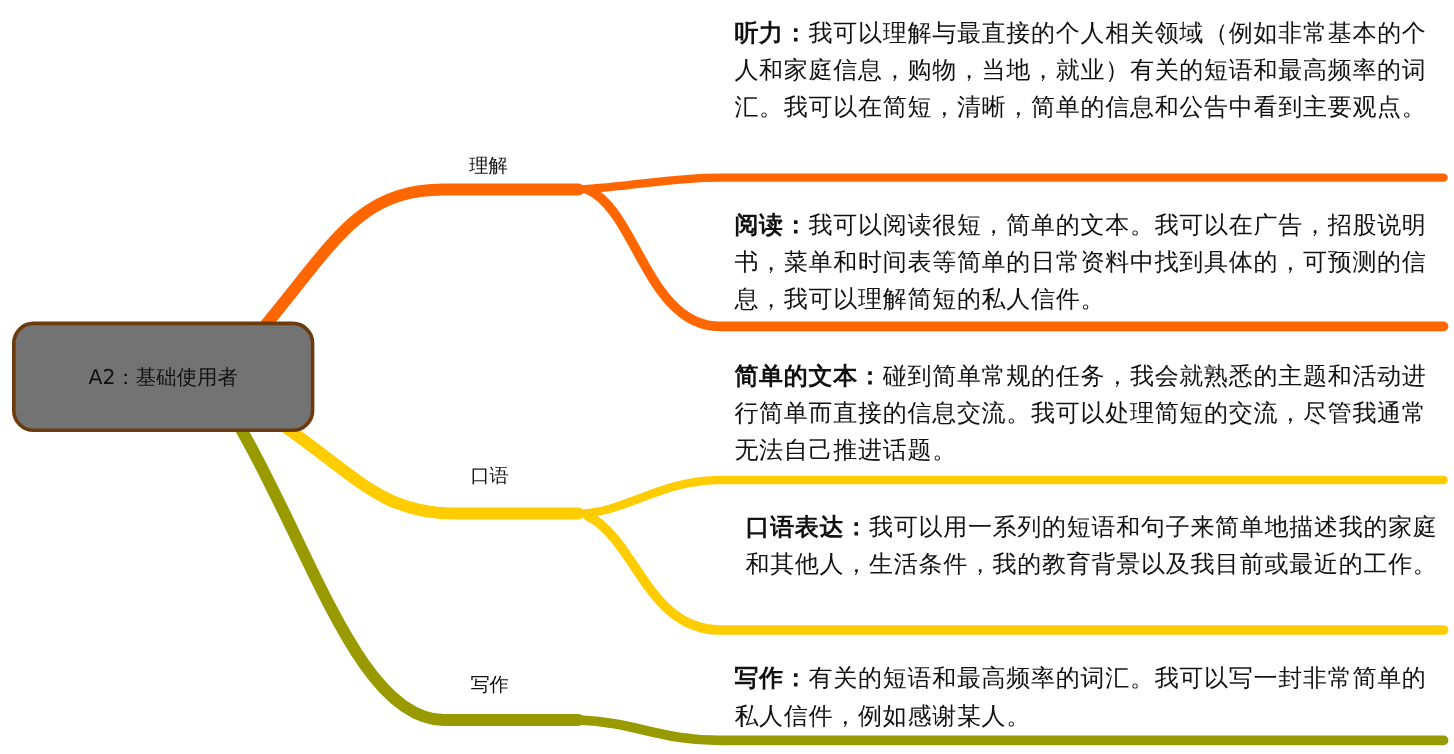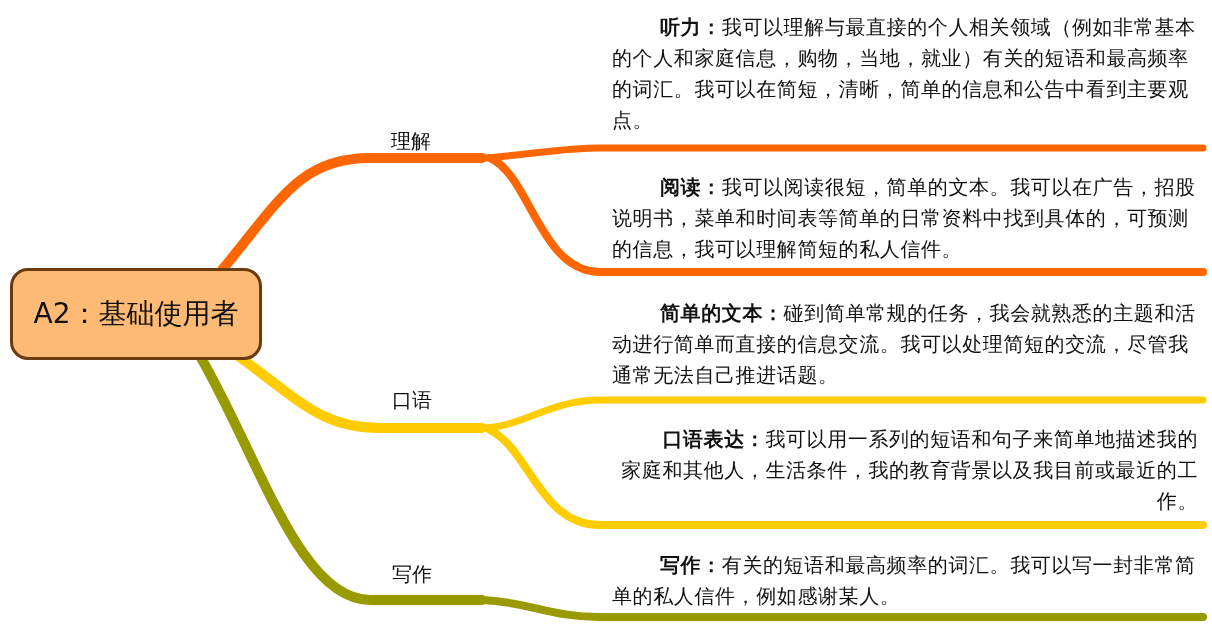"听力：" .leaf b { margin-left: 48px -> none }
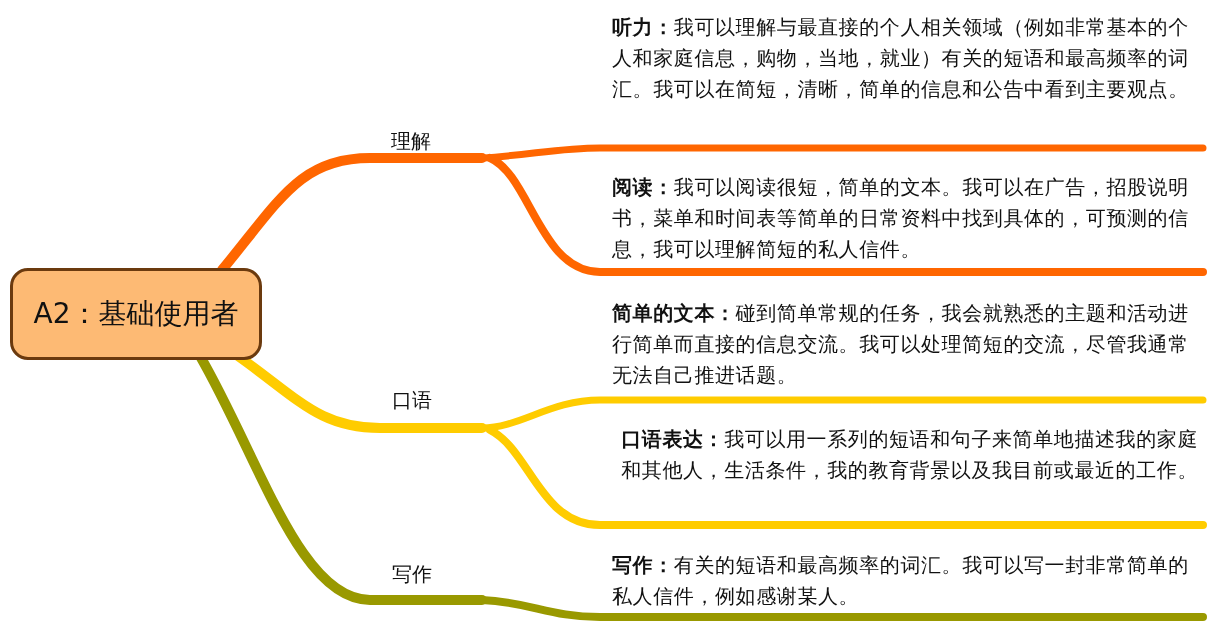"理解" .branch-label { font-size: 20px -> 16px }
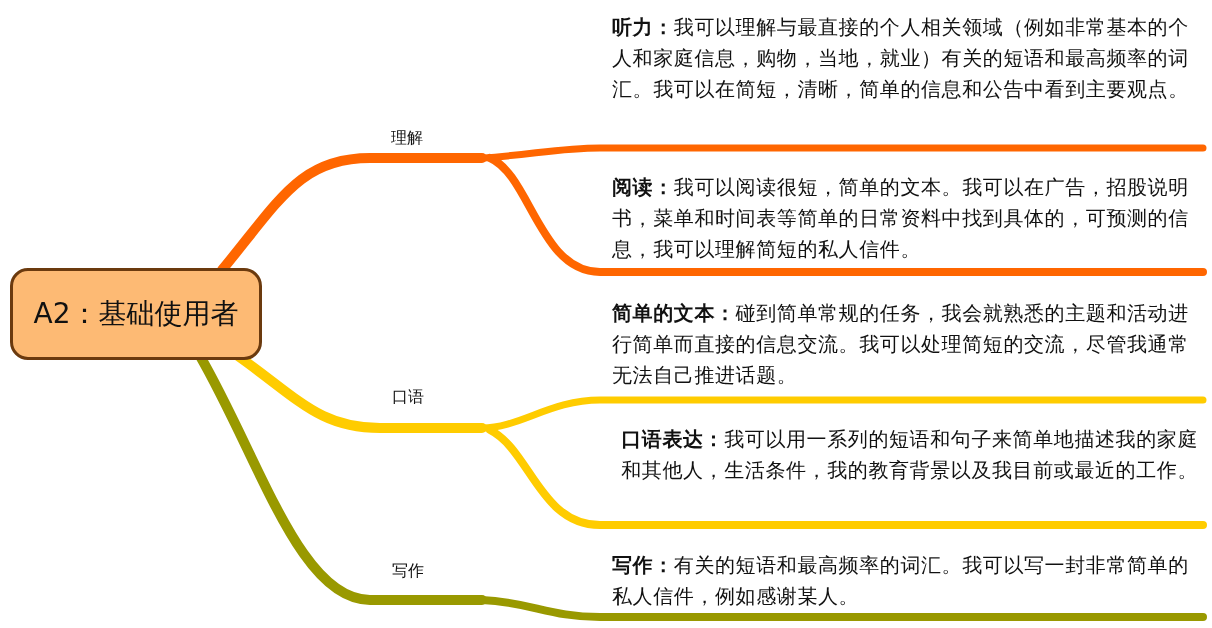"A2：基础使用者" .center-node { background: #fdba74 -> #737373; font-size: 28px -> 17px }
